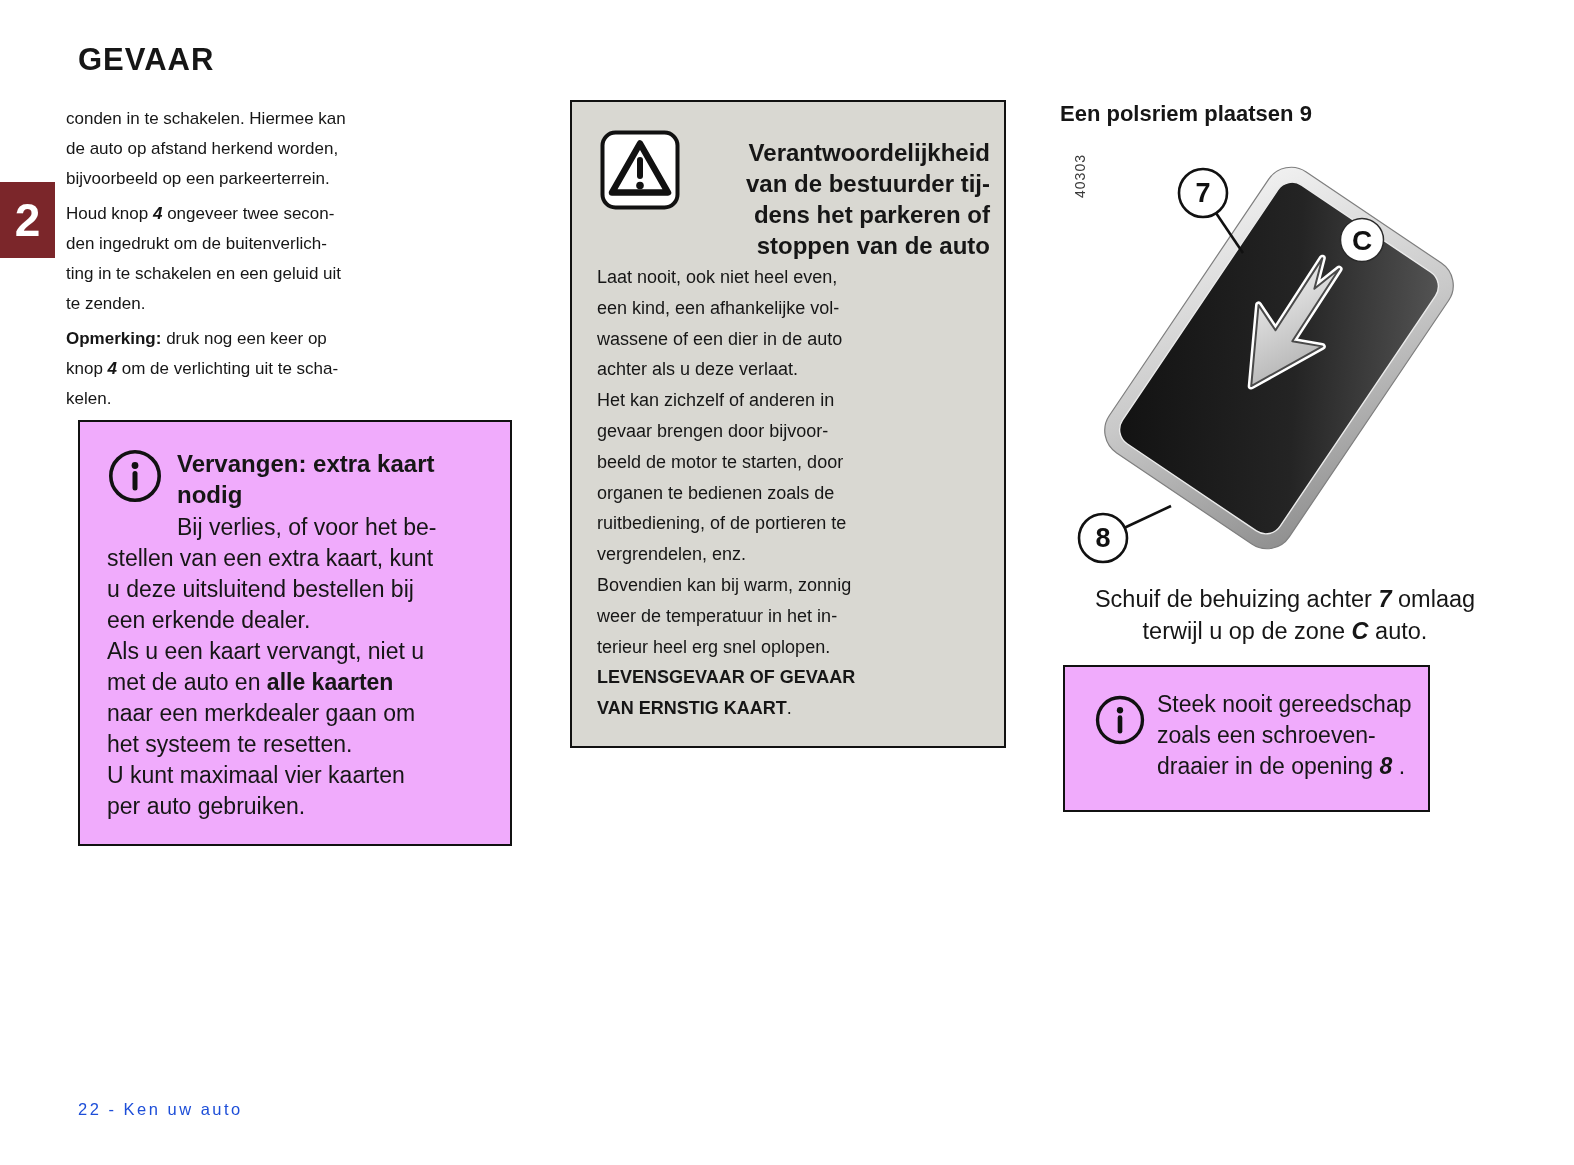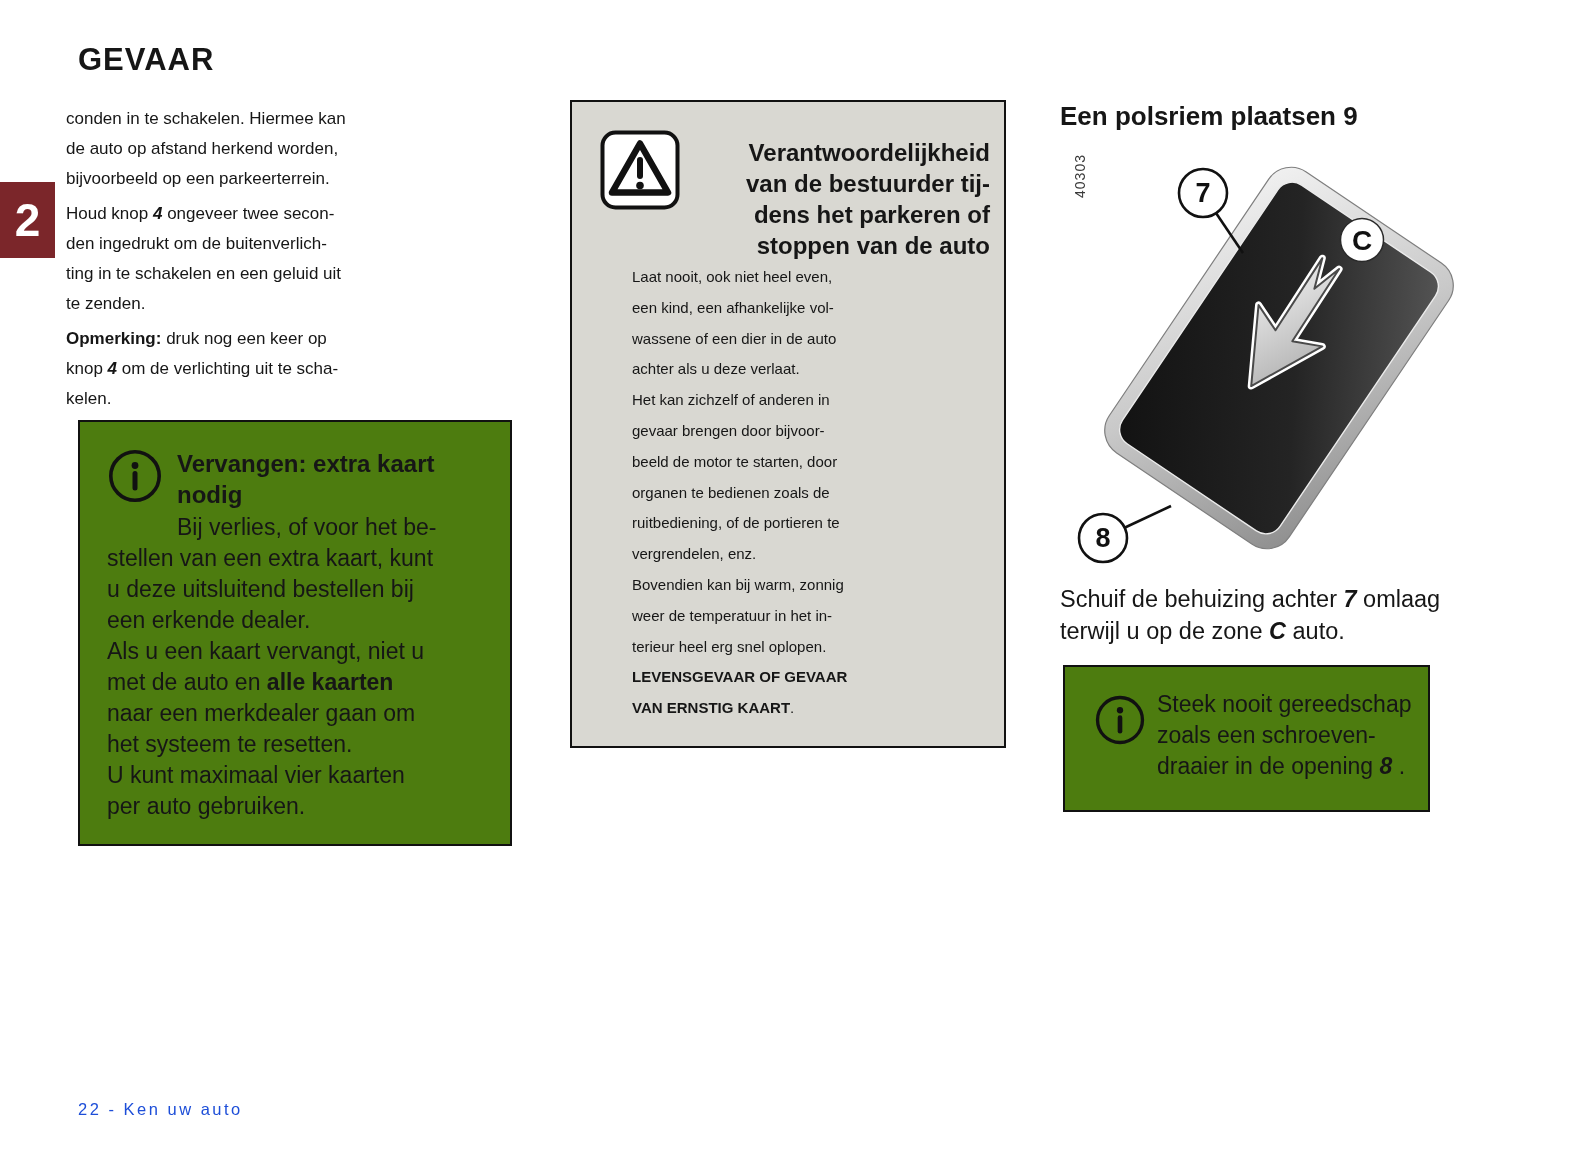"Een polsriem plaatsen 9" .col-right-heading { font-size: 26px -> 22px }
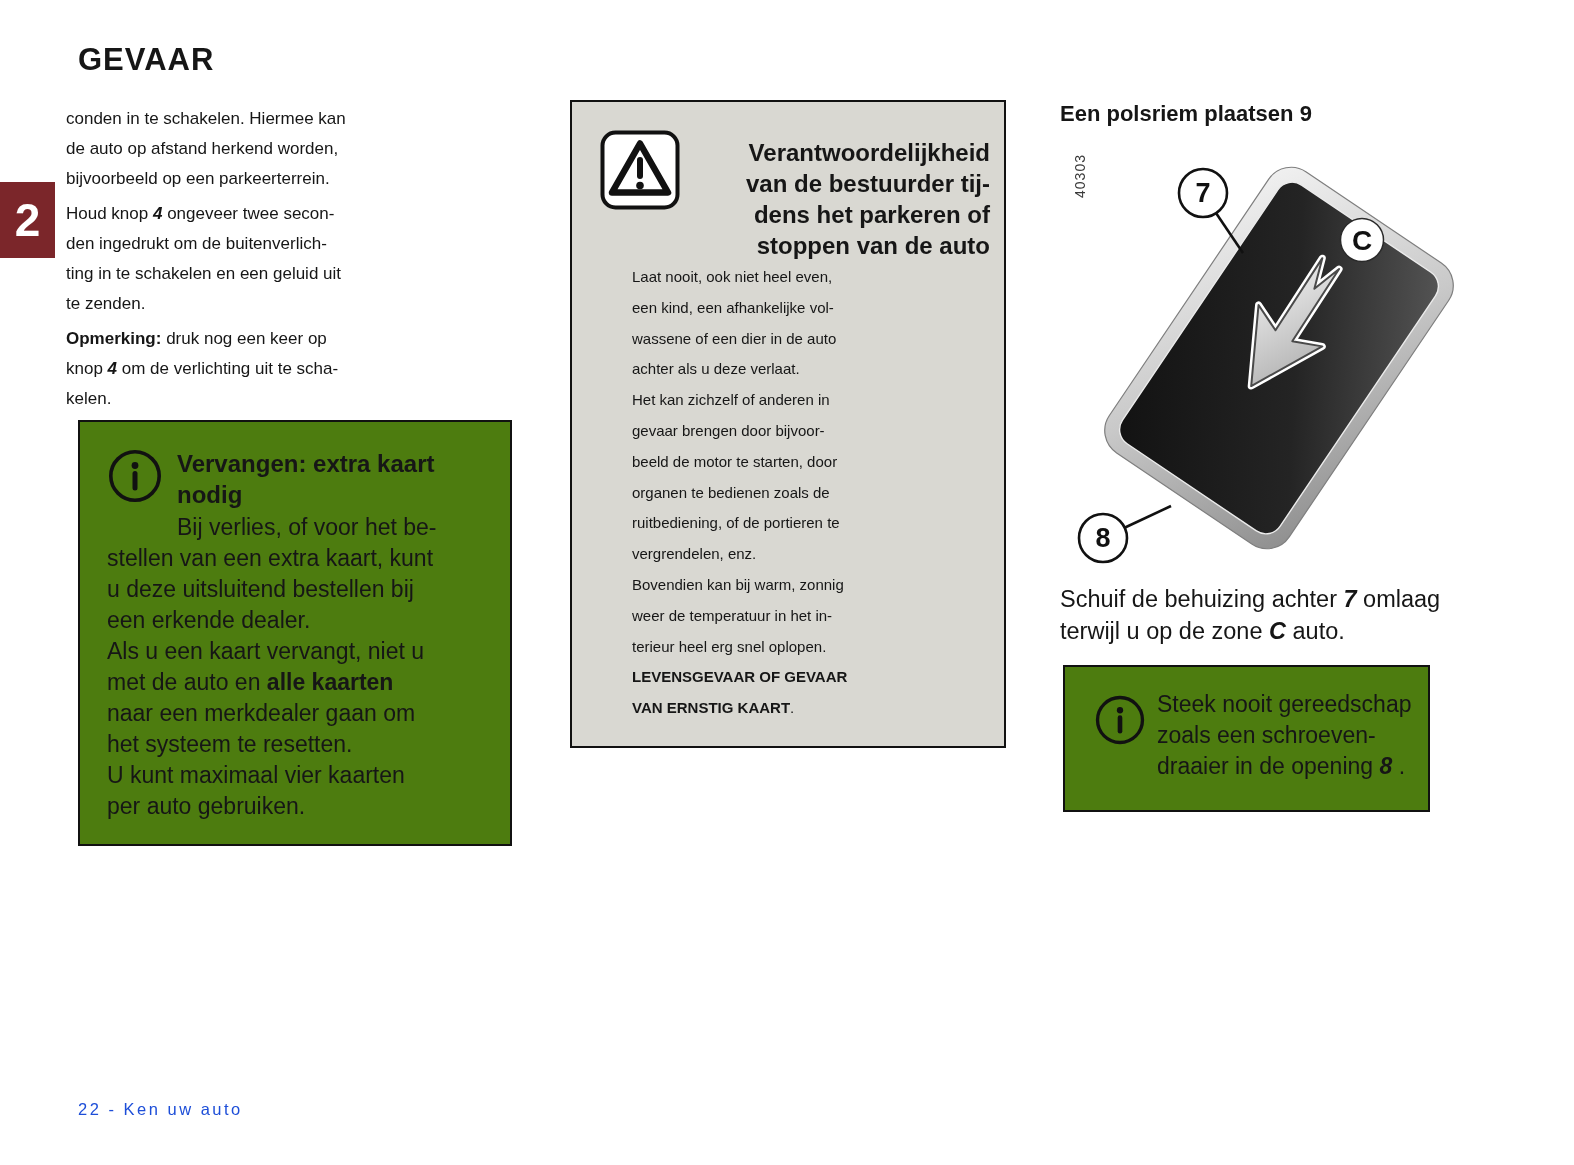"Laat nooit, ook niet heel" .warning-box .box-body { font-size: 15px -> 18px; margin-left: 35px -> none }
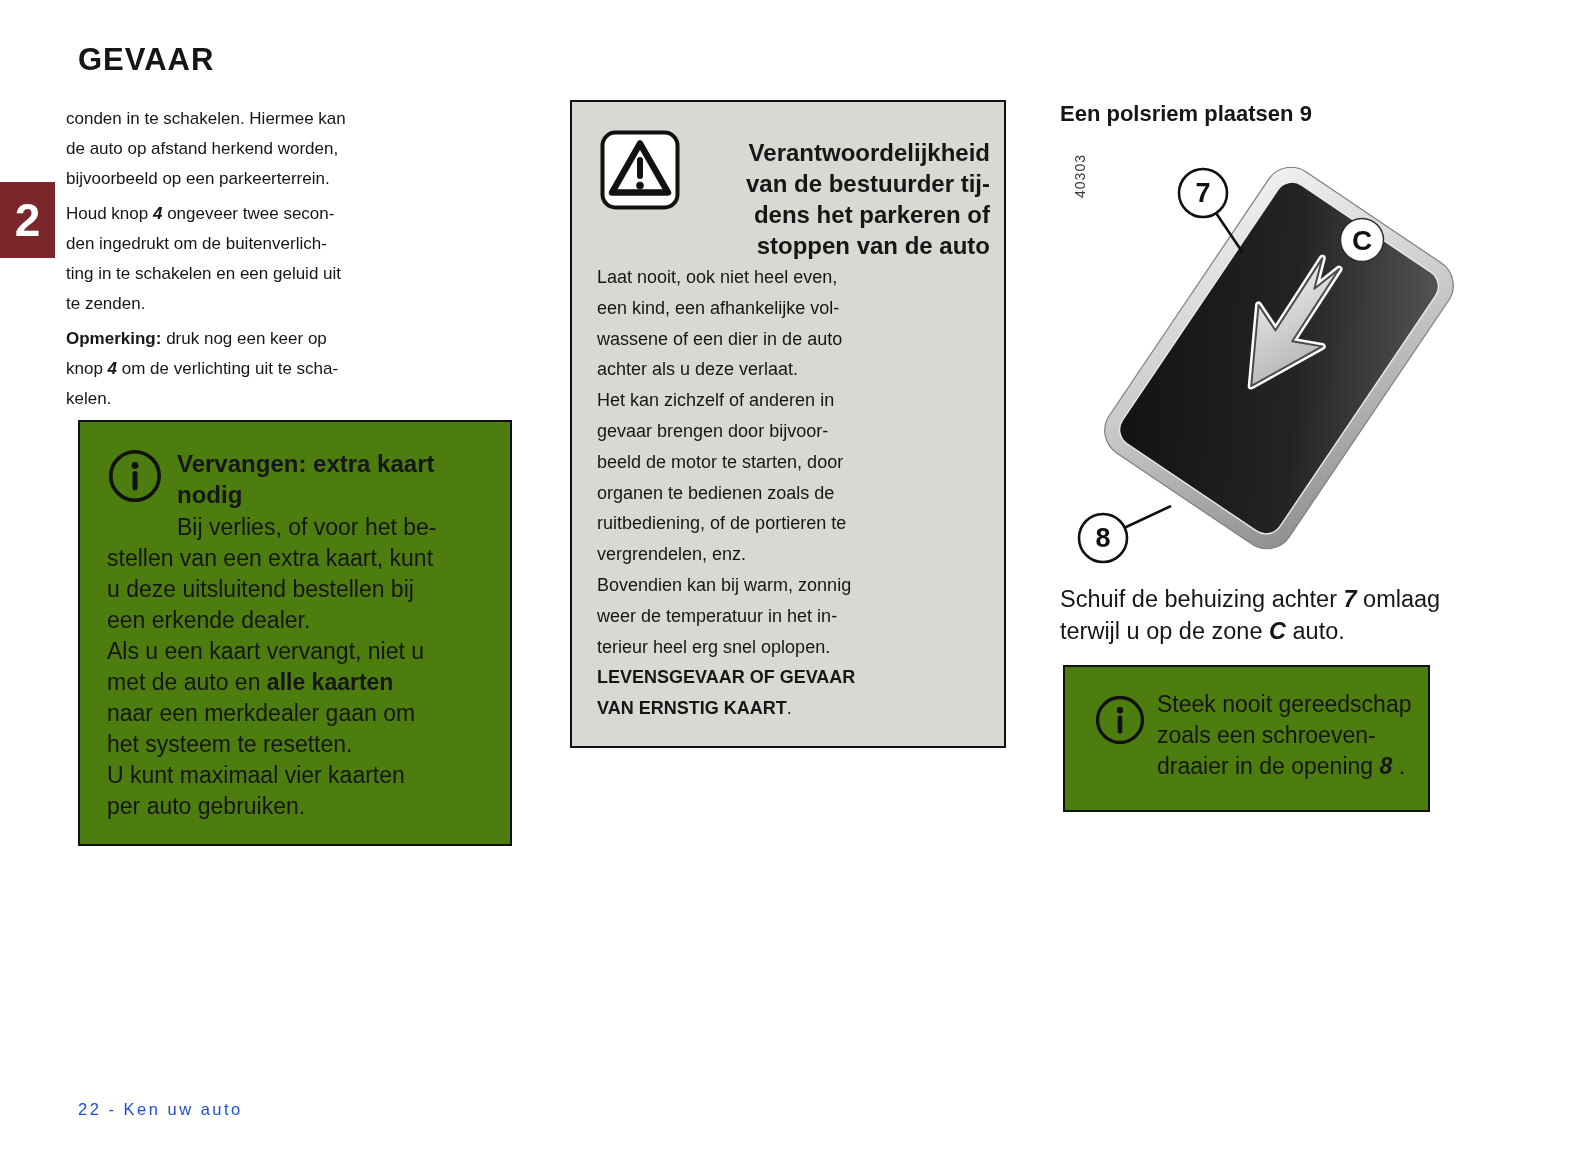"Vervangen: extra kaart" .box { background: #4d7c0f -> #f0abfc }
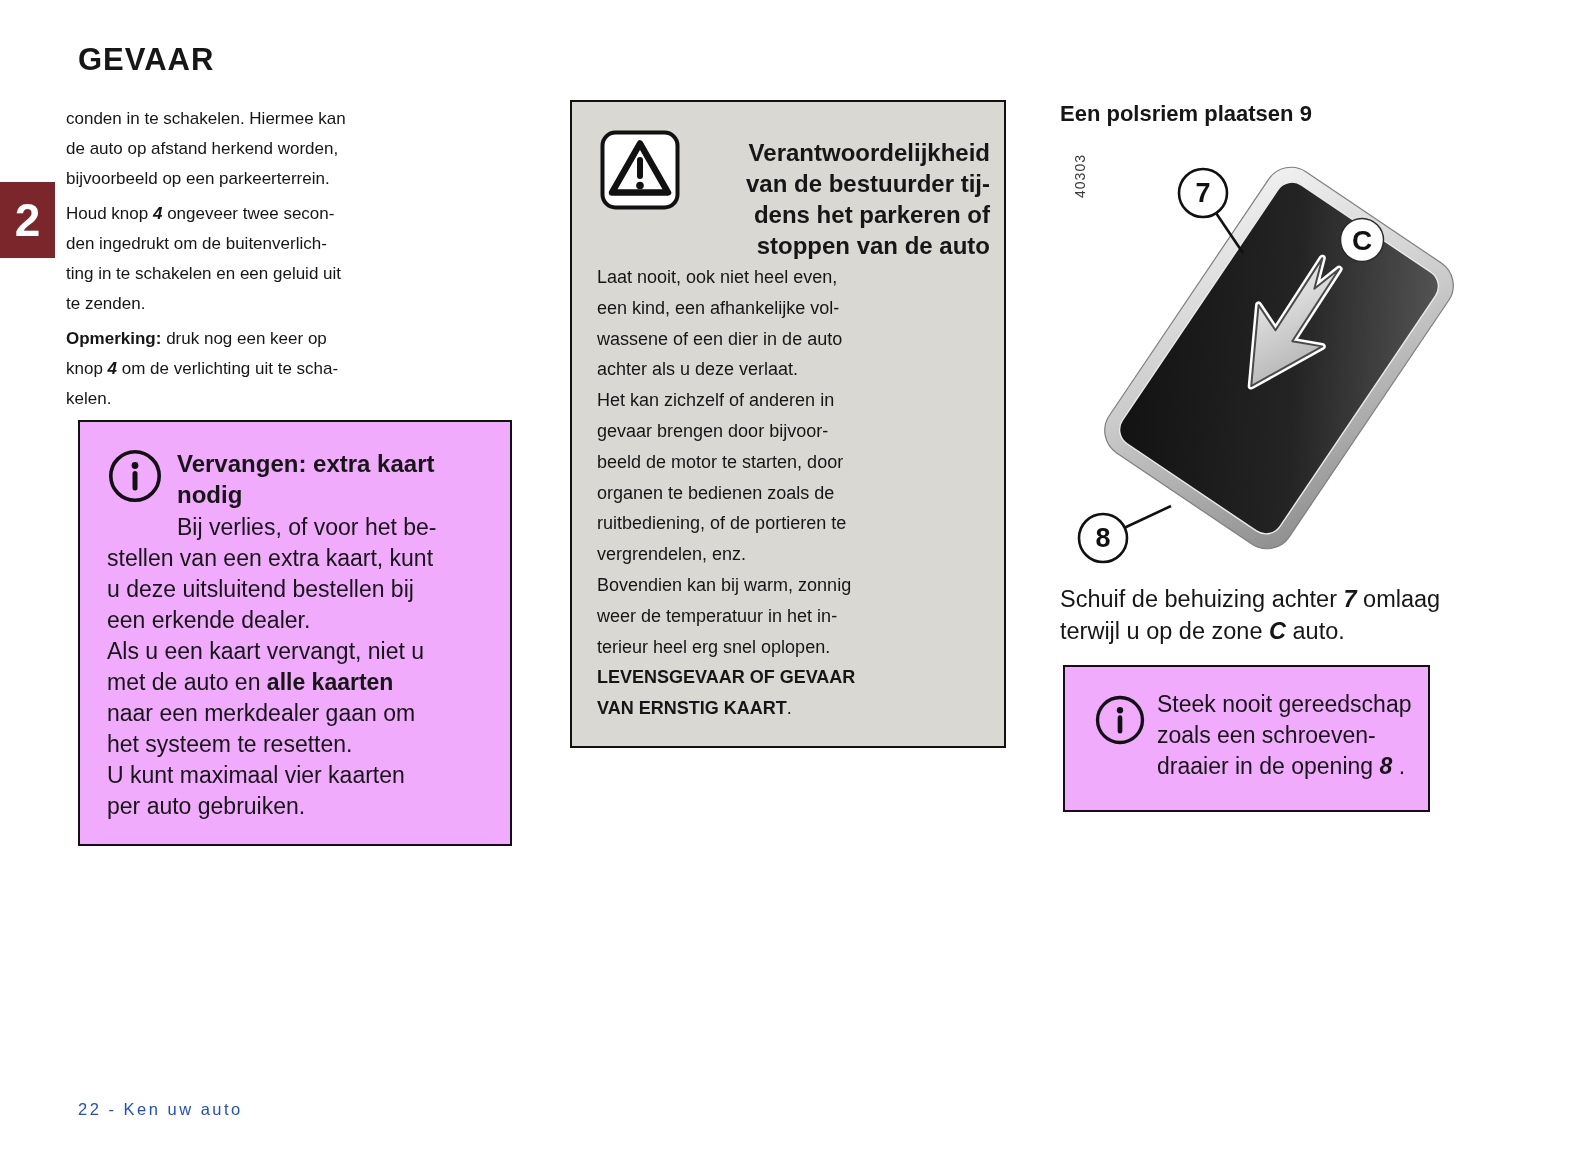"Schuif de behuizing achter 7" .caption-right { text-align: none -> center }
